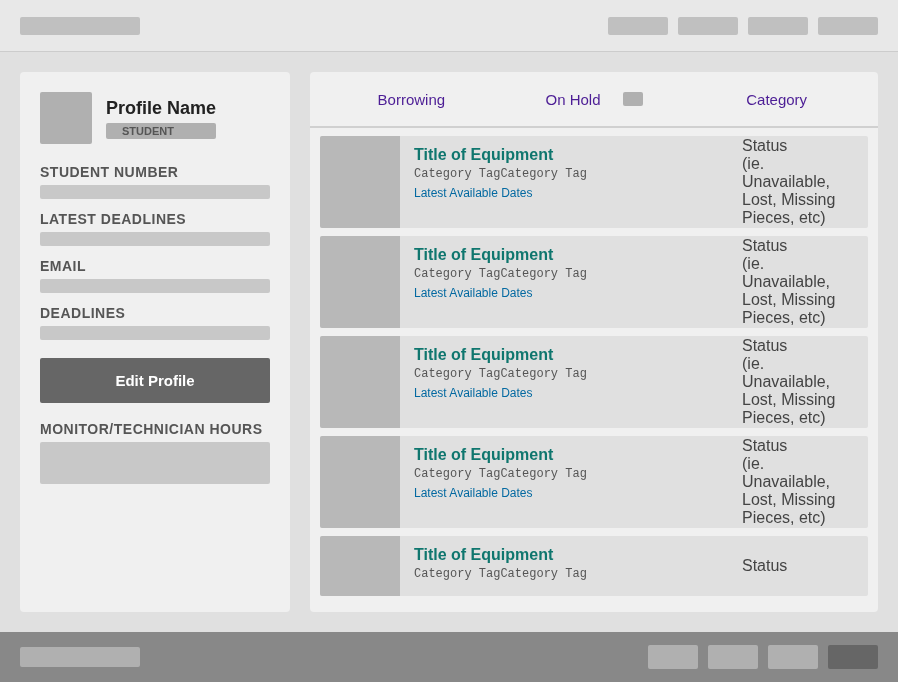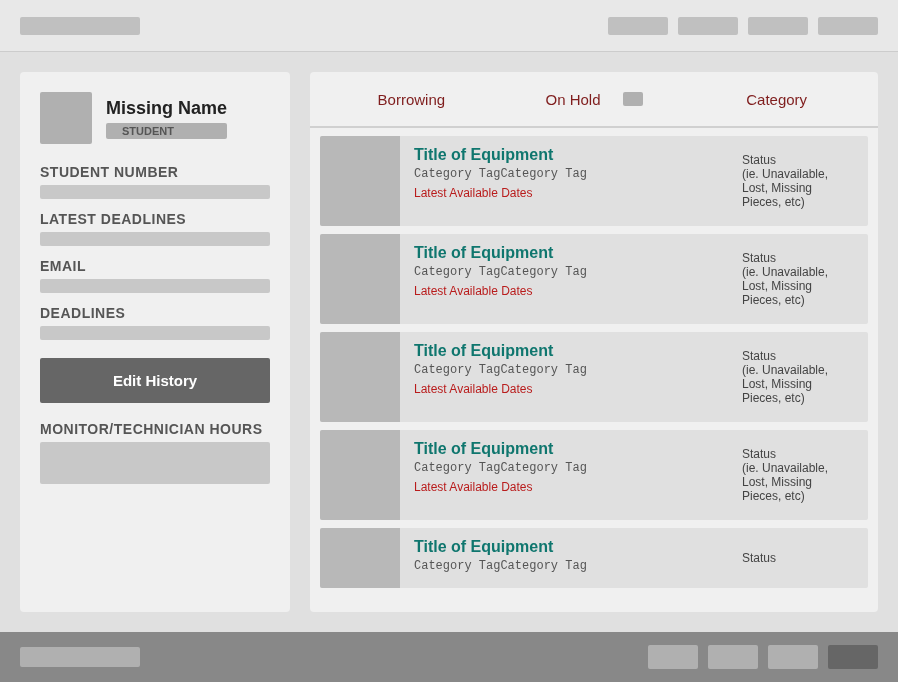"Missing Name" span.profile-name { text: Missing -> Profile }
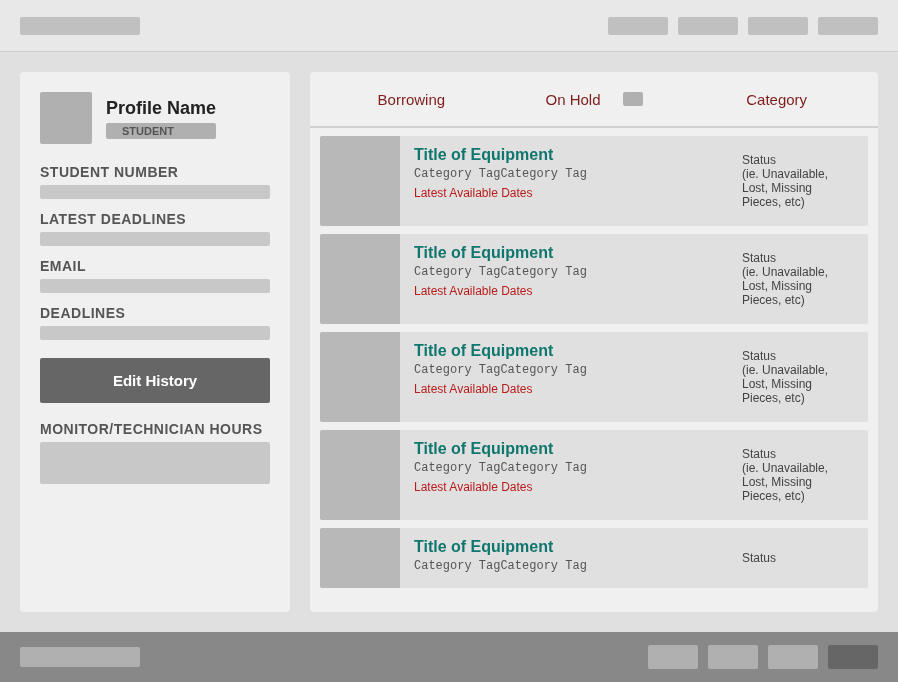"Borrowing" .tab { color: #7f1d1d -> #4c1d95 }
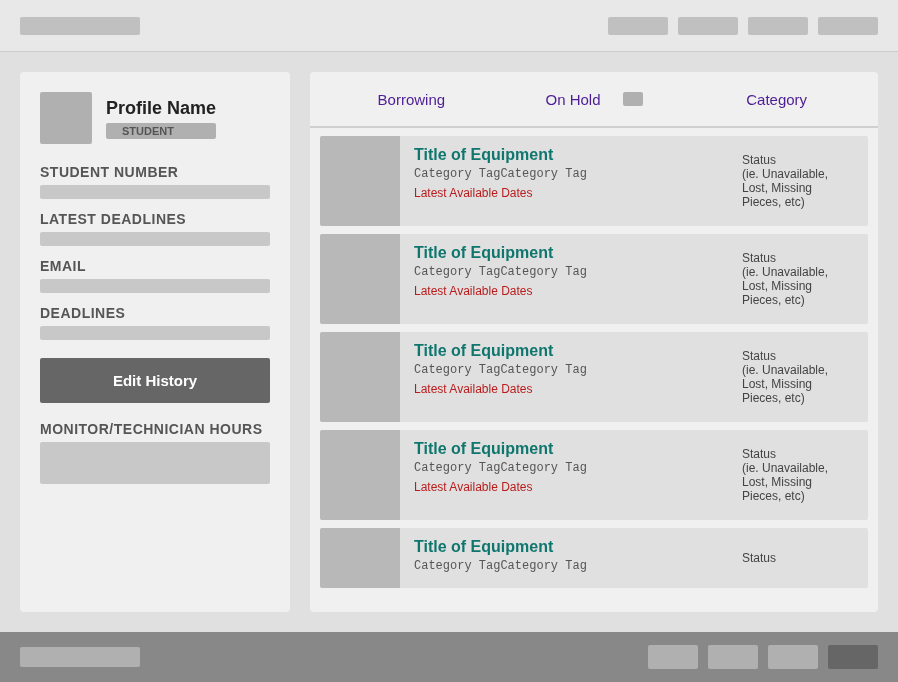"Status" .equipment-status { font-size: 12px -> 16px }
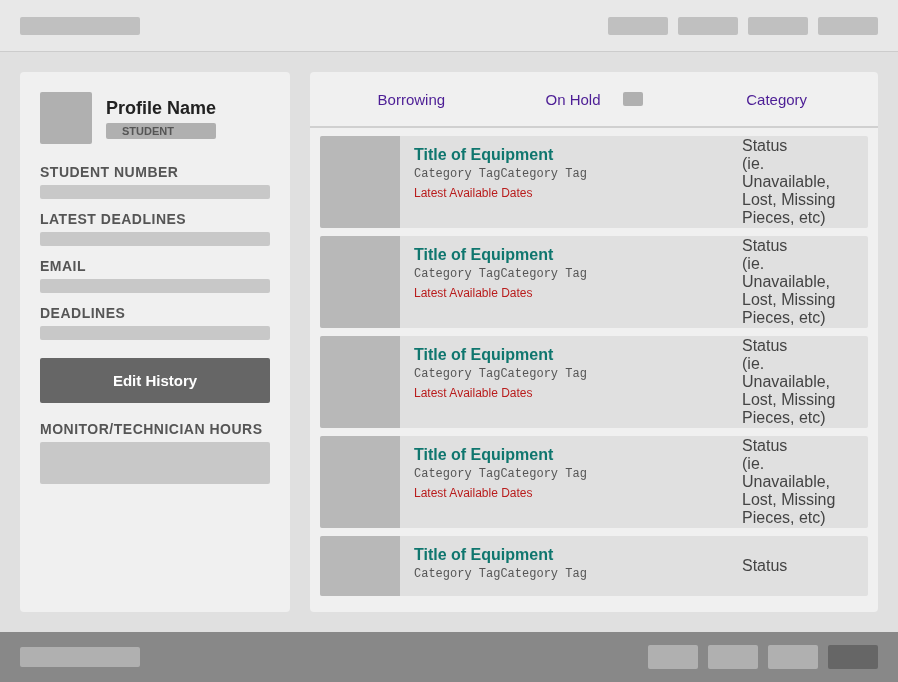"Latest Available Dates" .equipment-dates { color: #b91c1c -> #0369a1 }
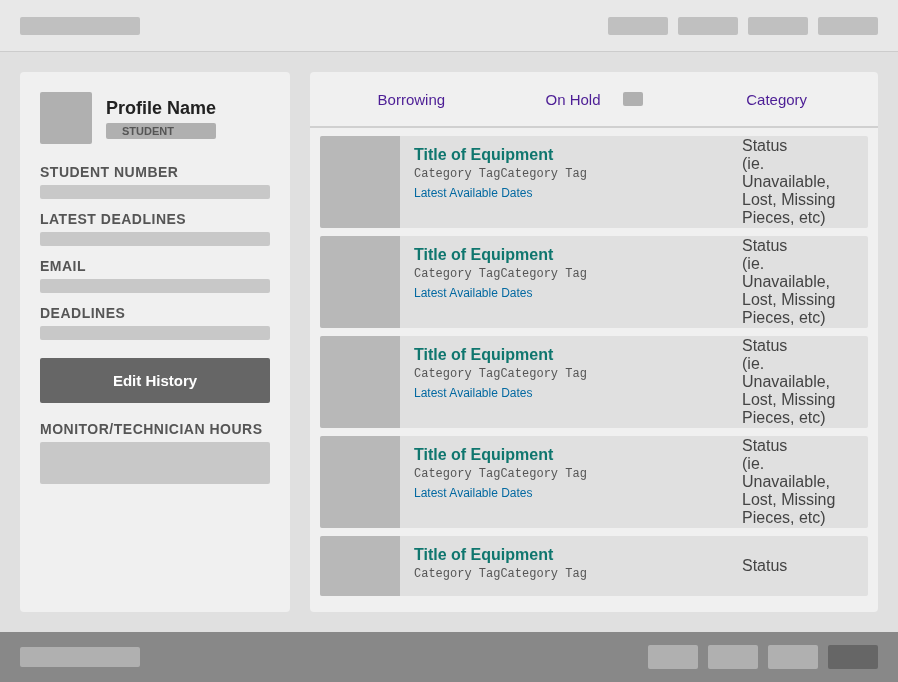"Edit History" button.edit-profile-btn { text: History -> Profile }
